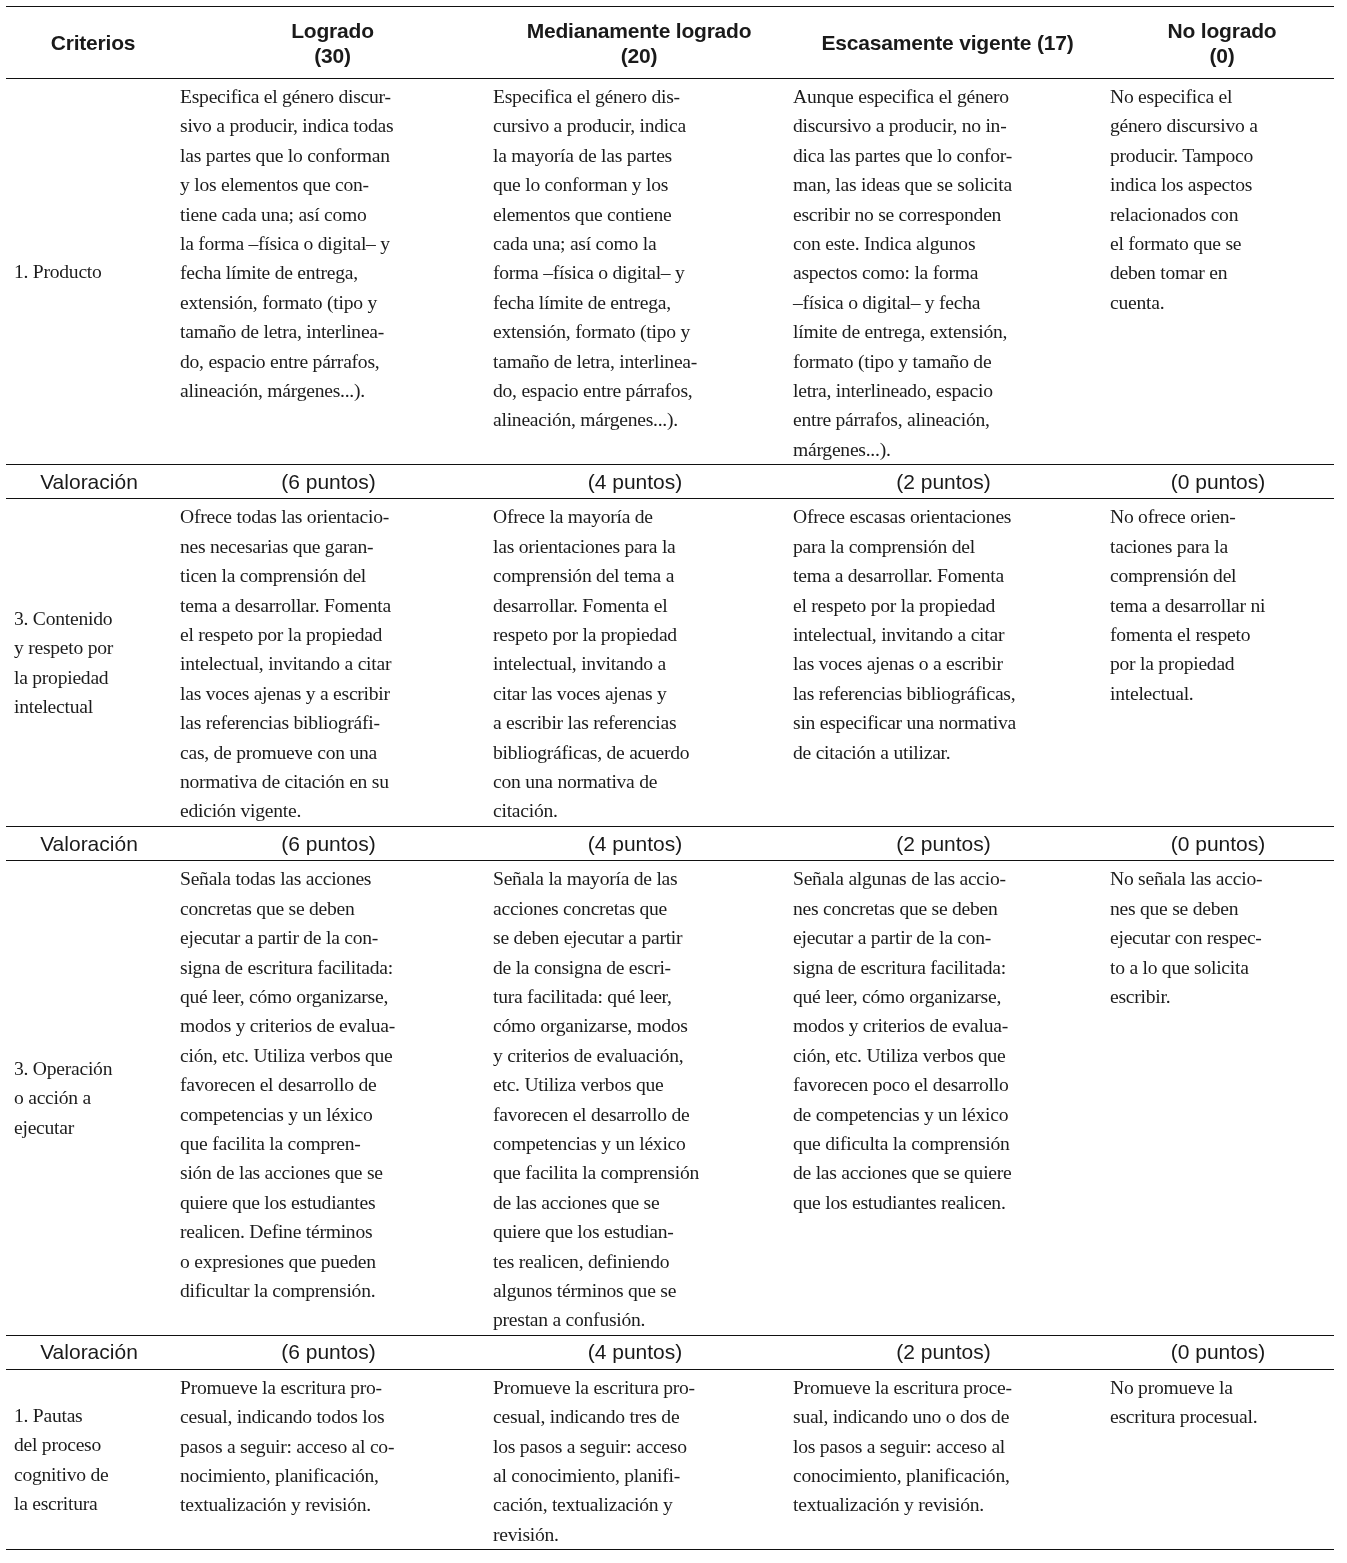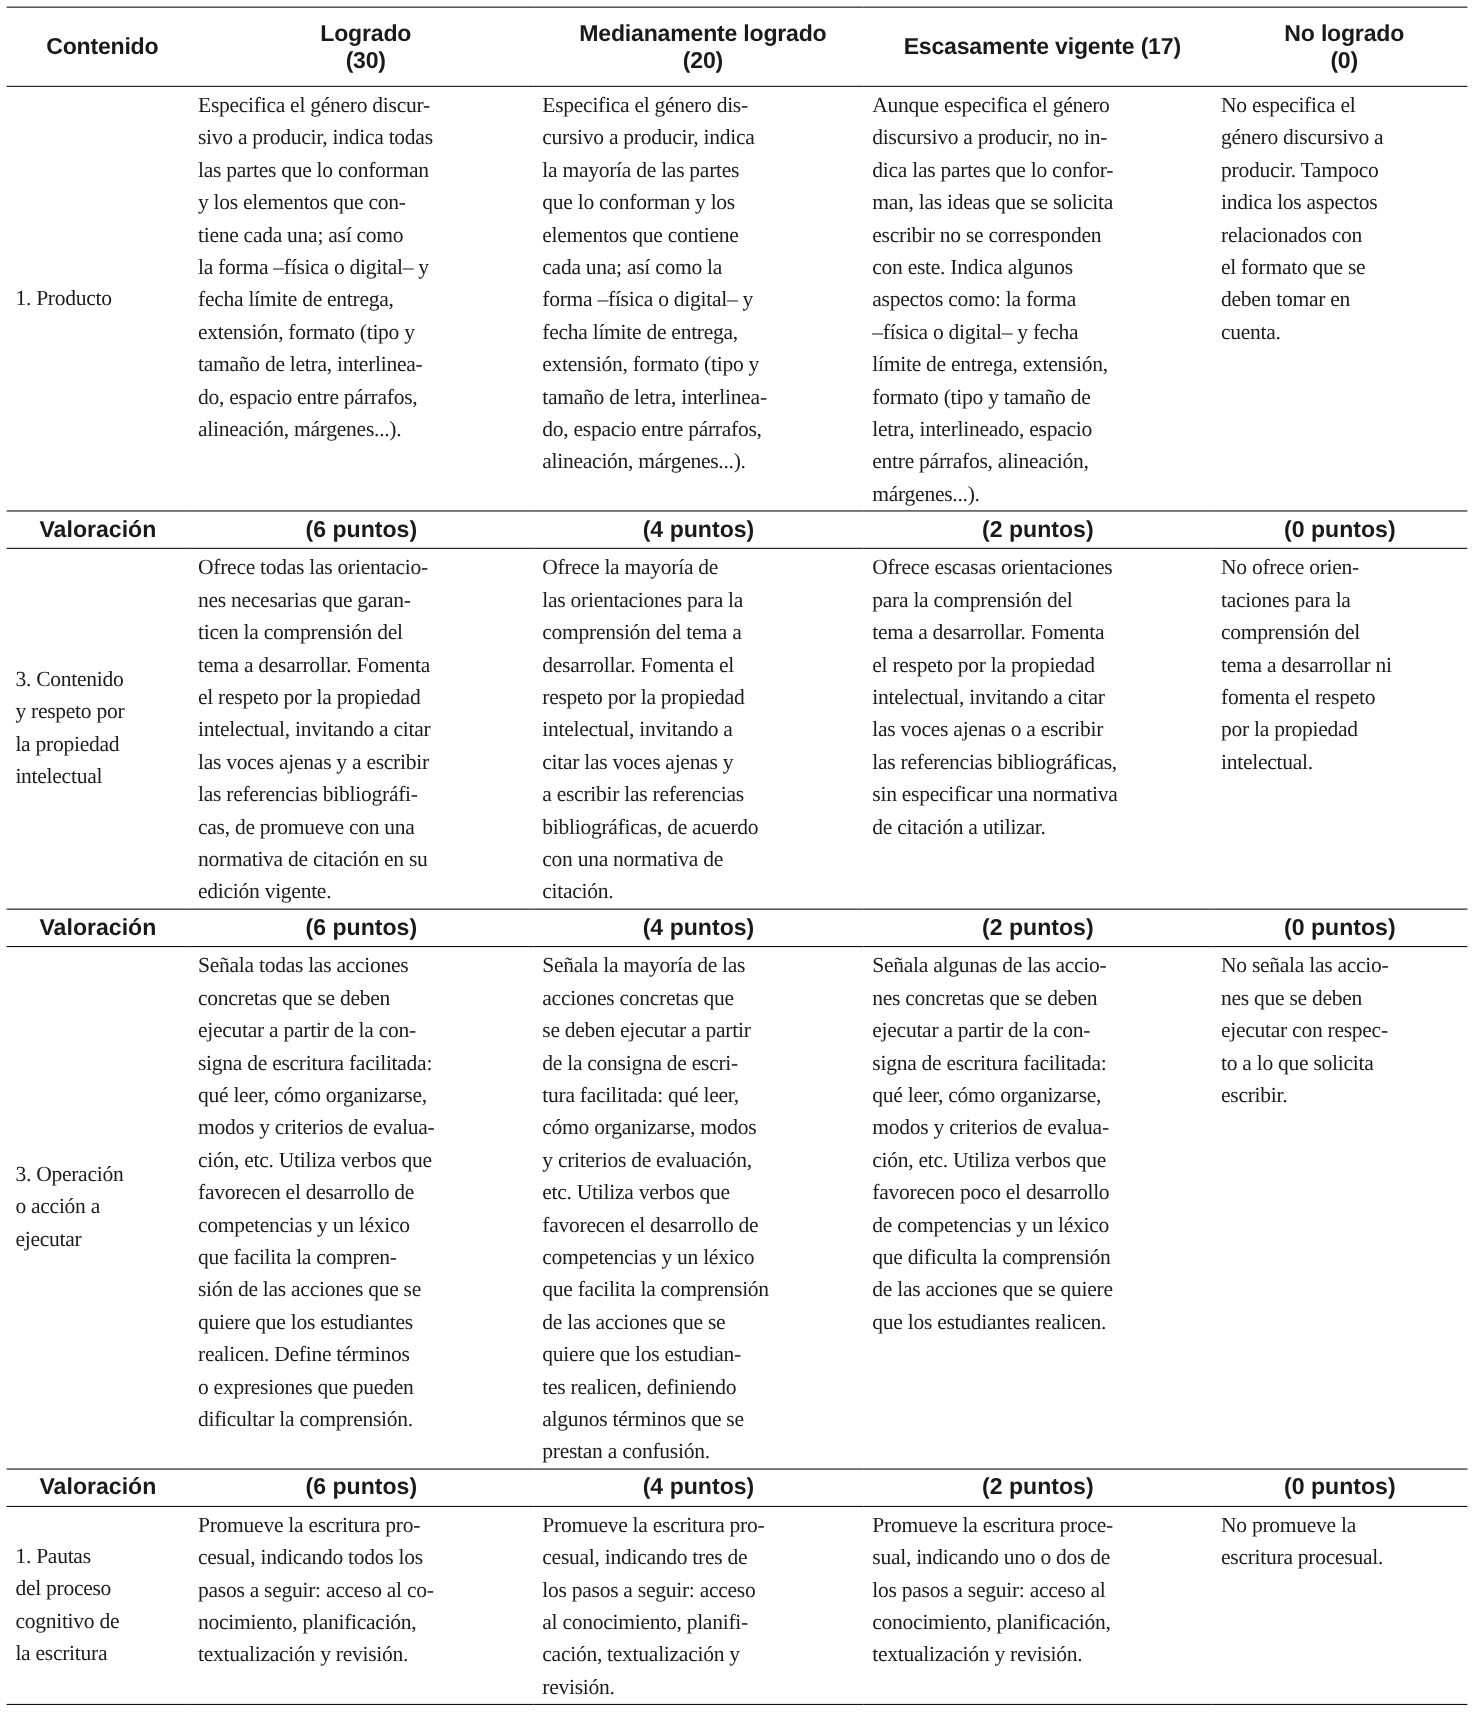"Contenido" th.crit { text: Contenido -> Criterios }
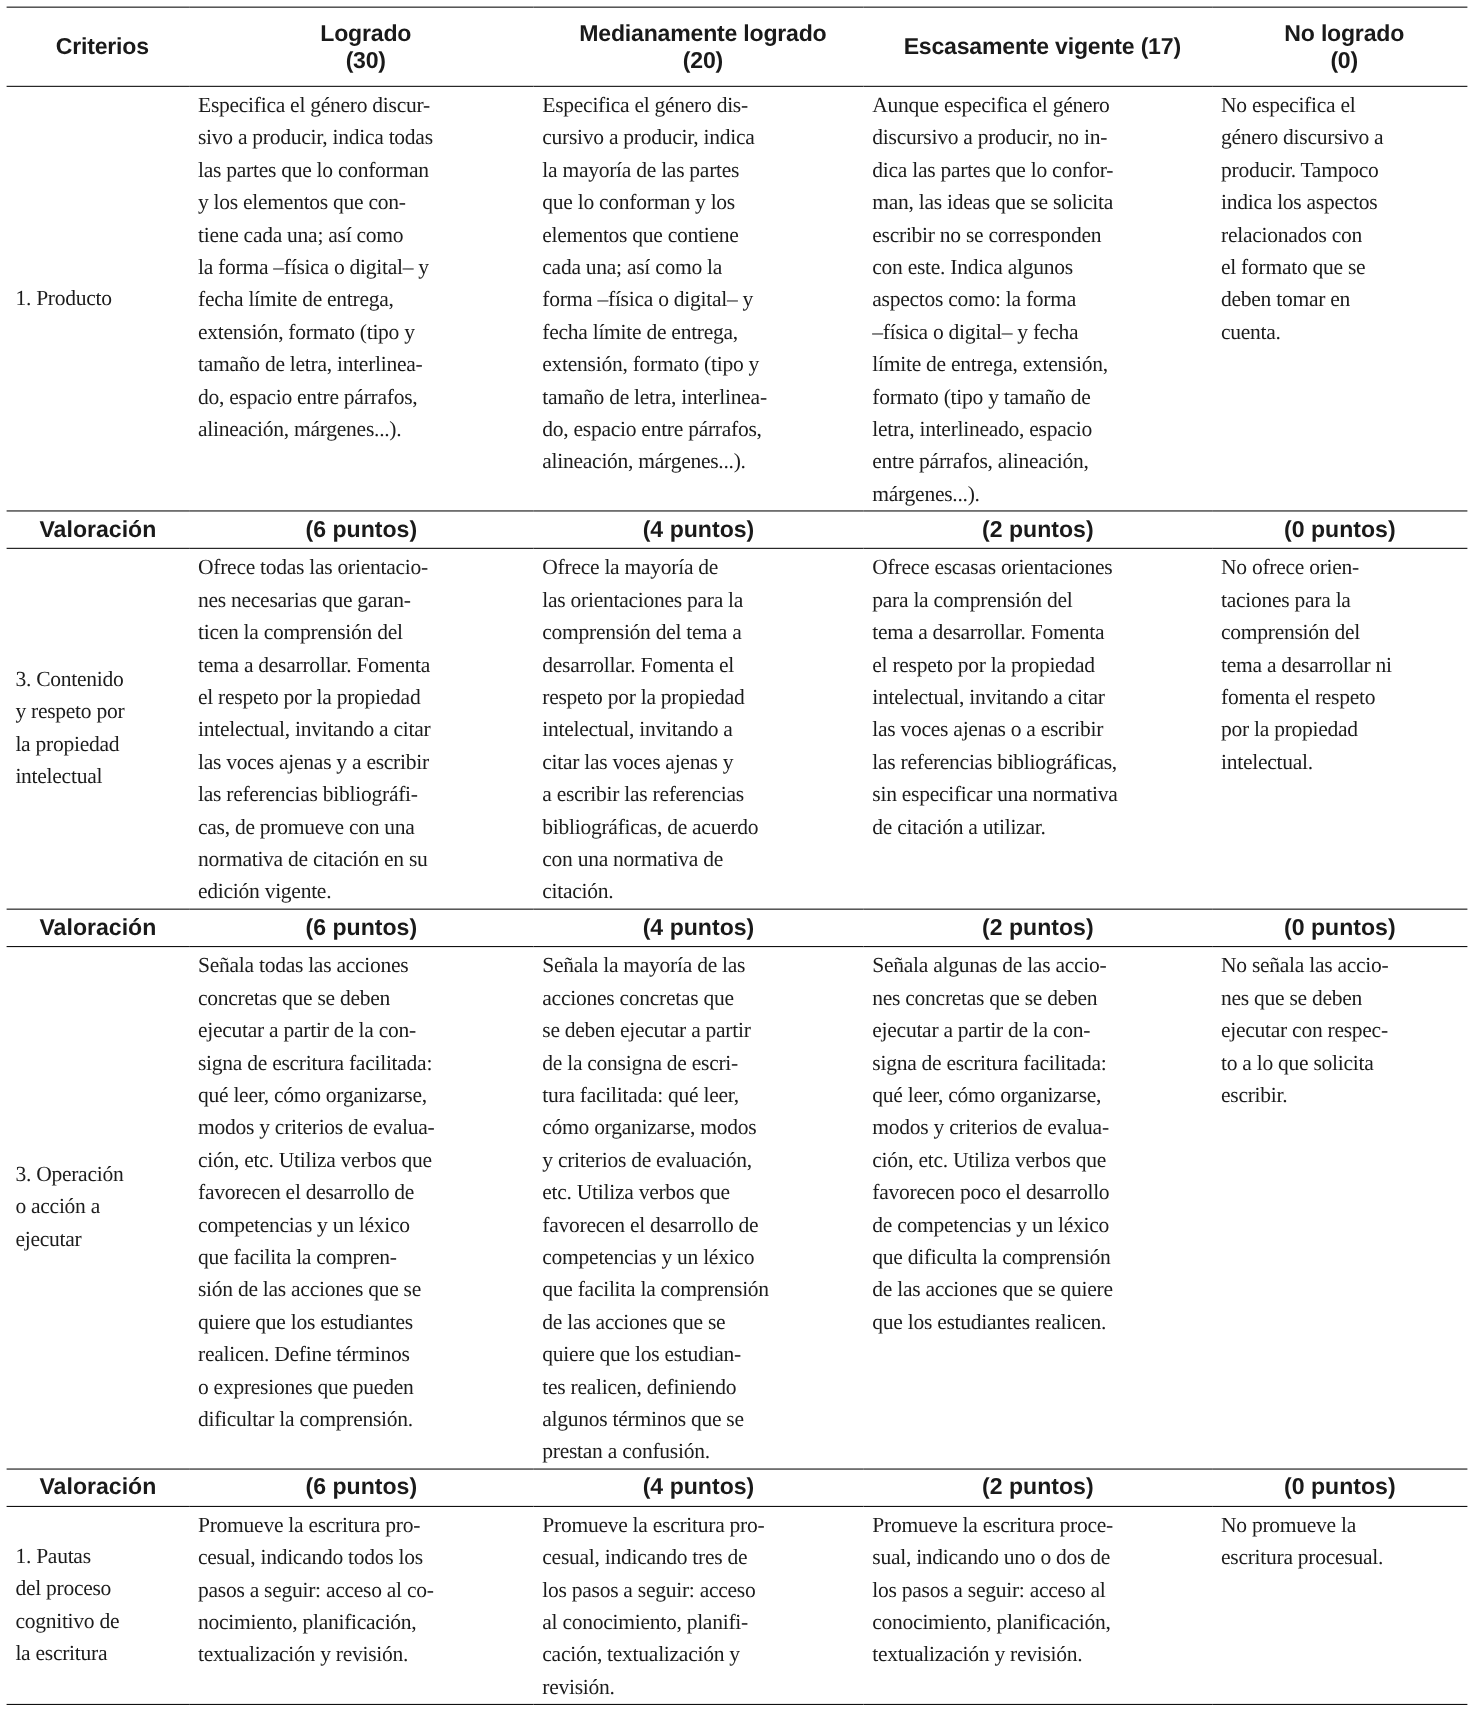"Valoración" tr.val-row td { font-weight: bold -> normal }
